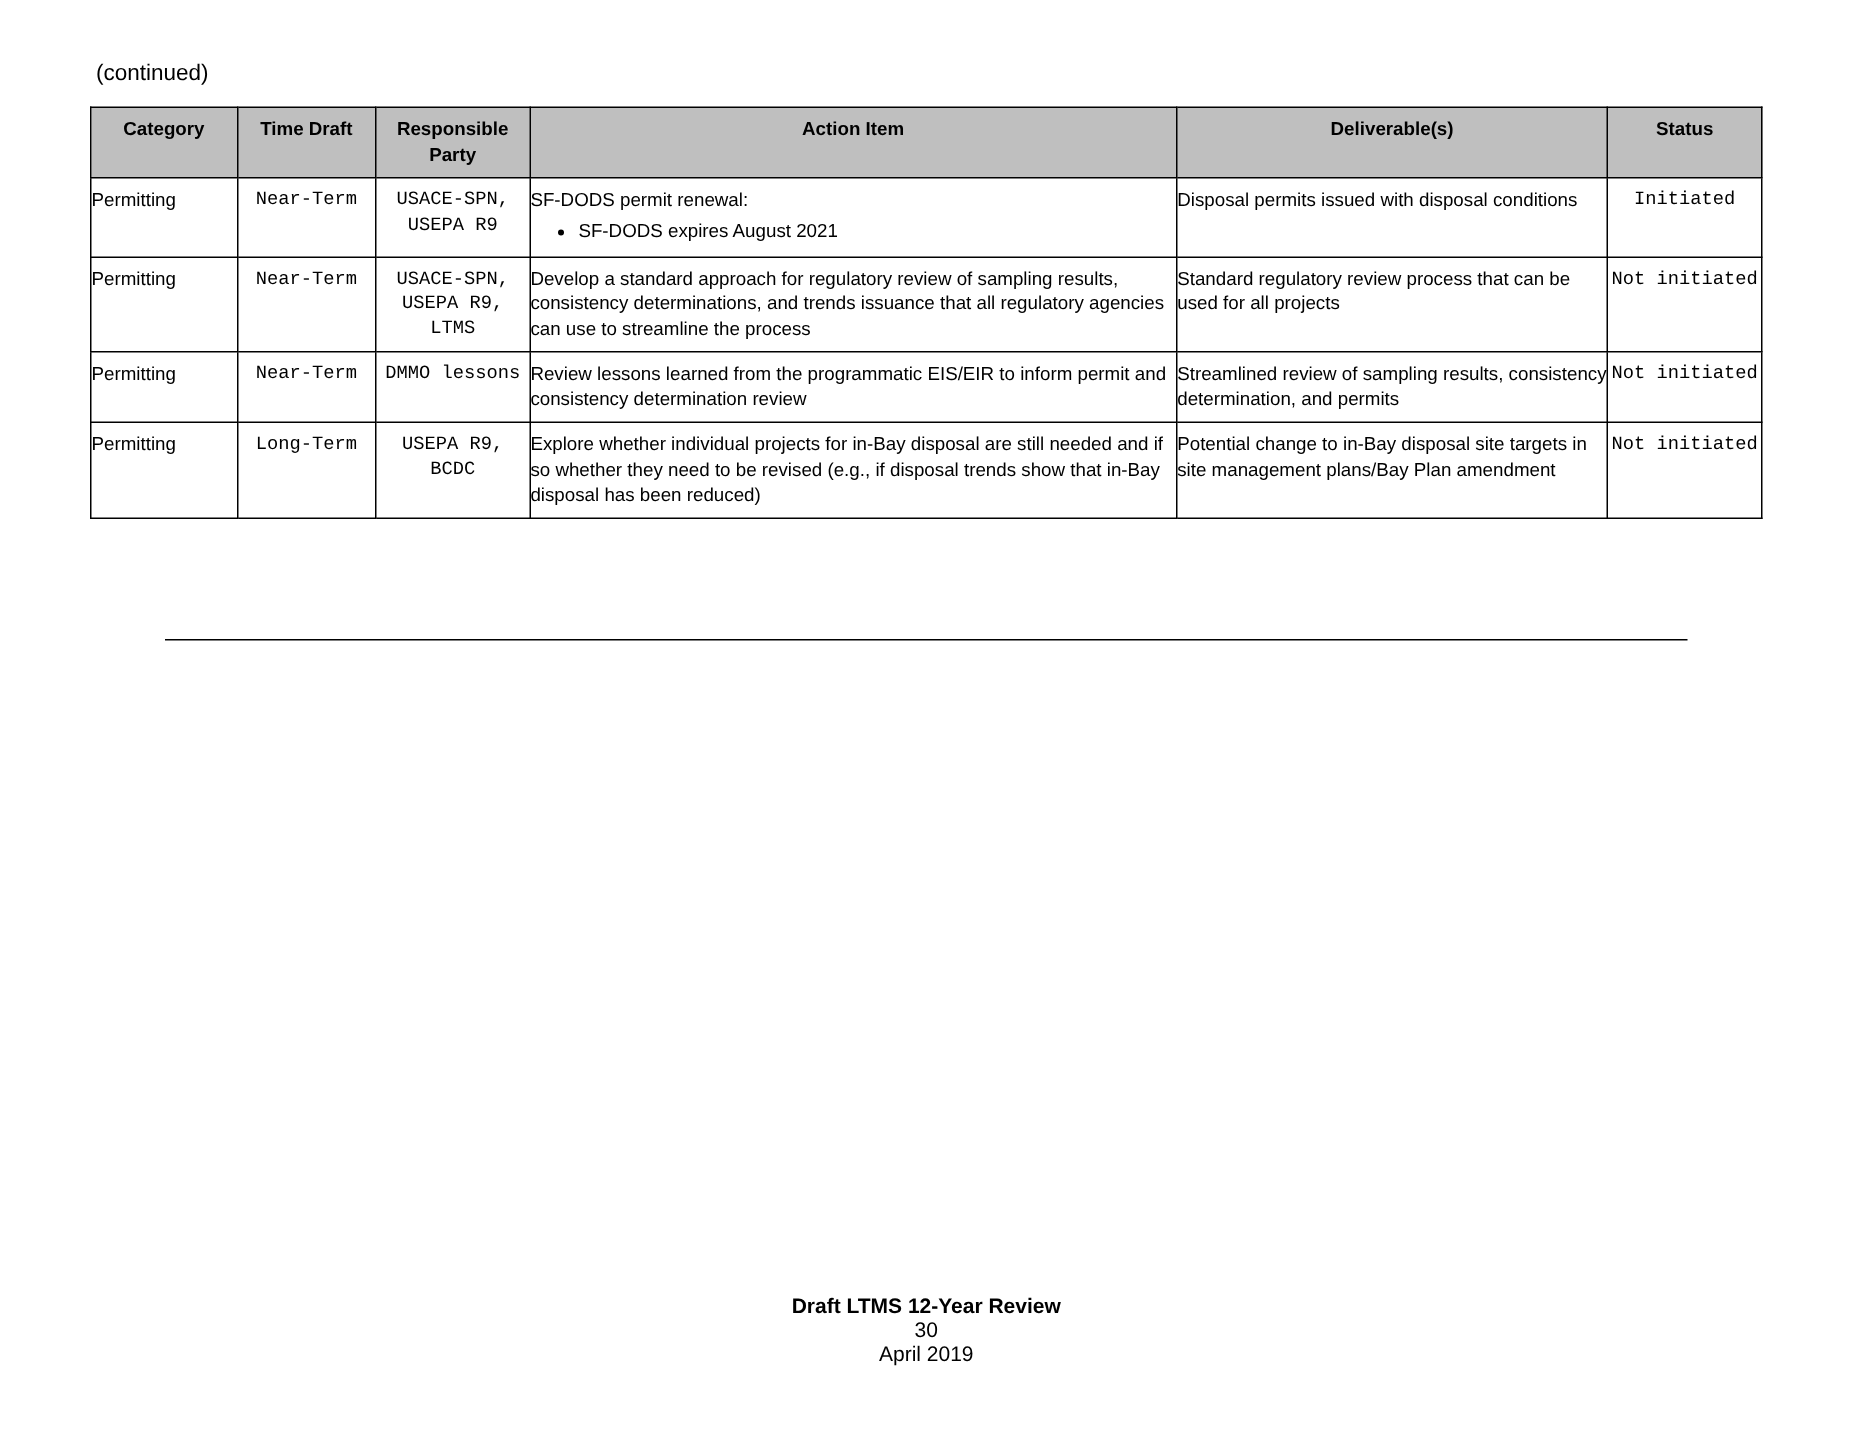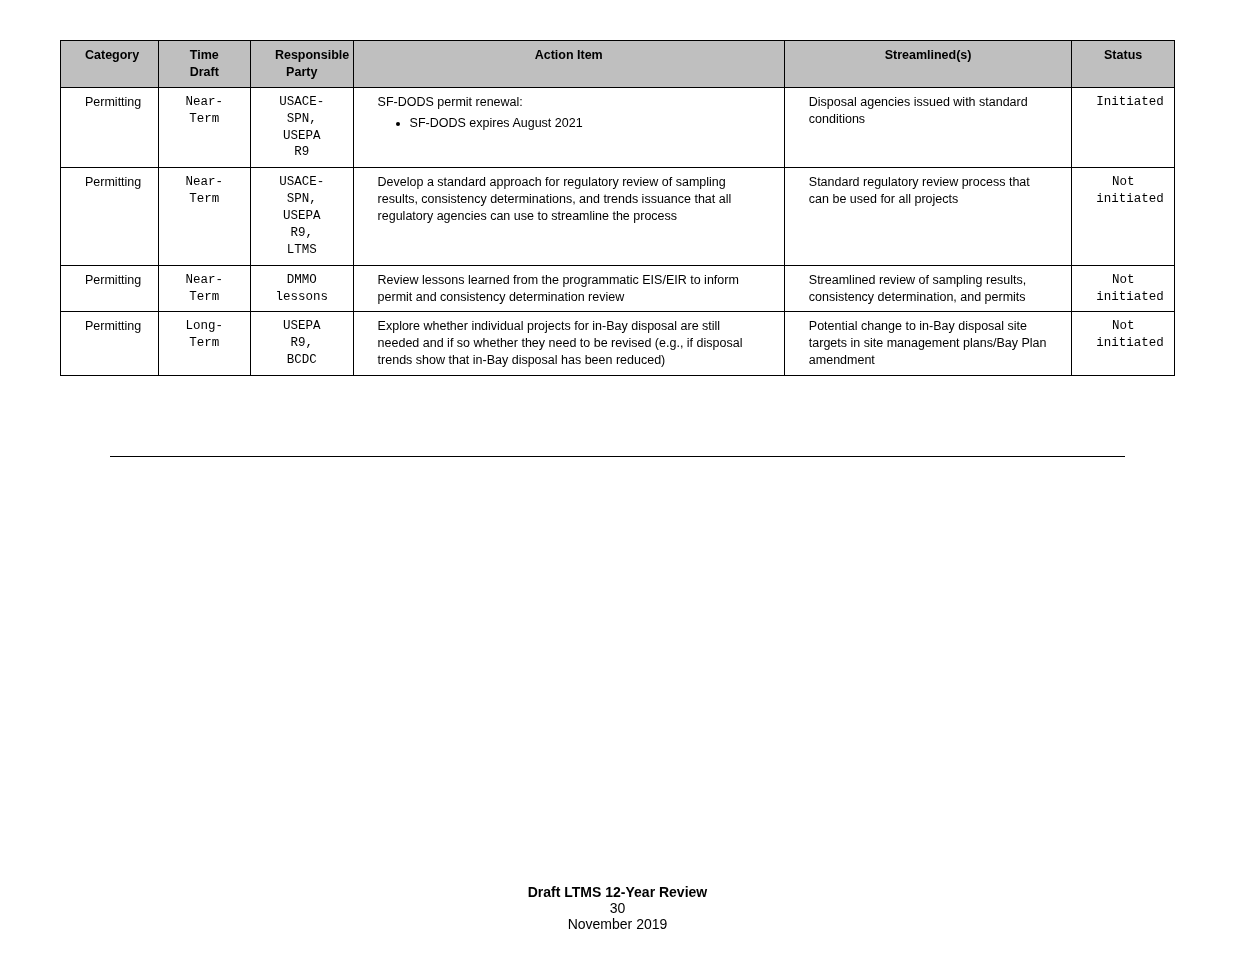"(continued)" div.continued { html: none -> <div>(continued)</div> }
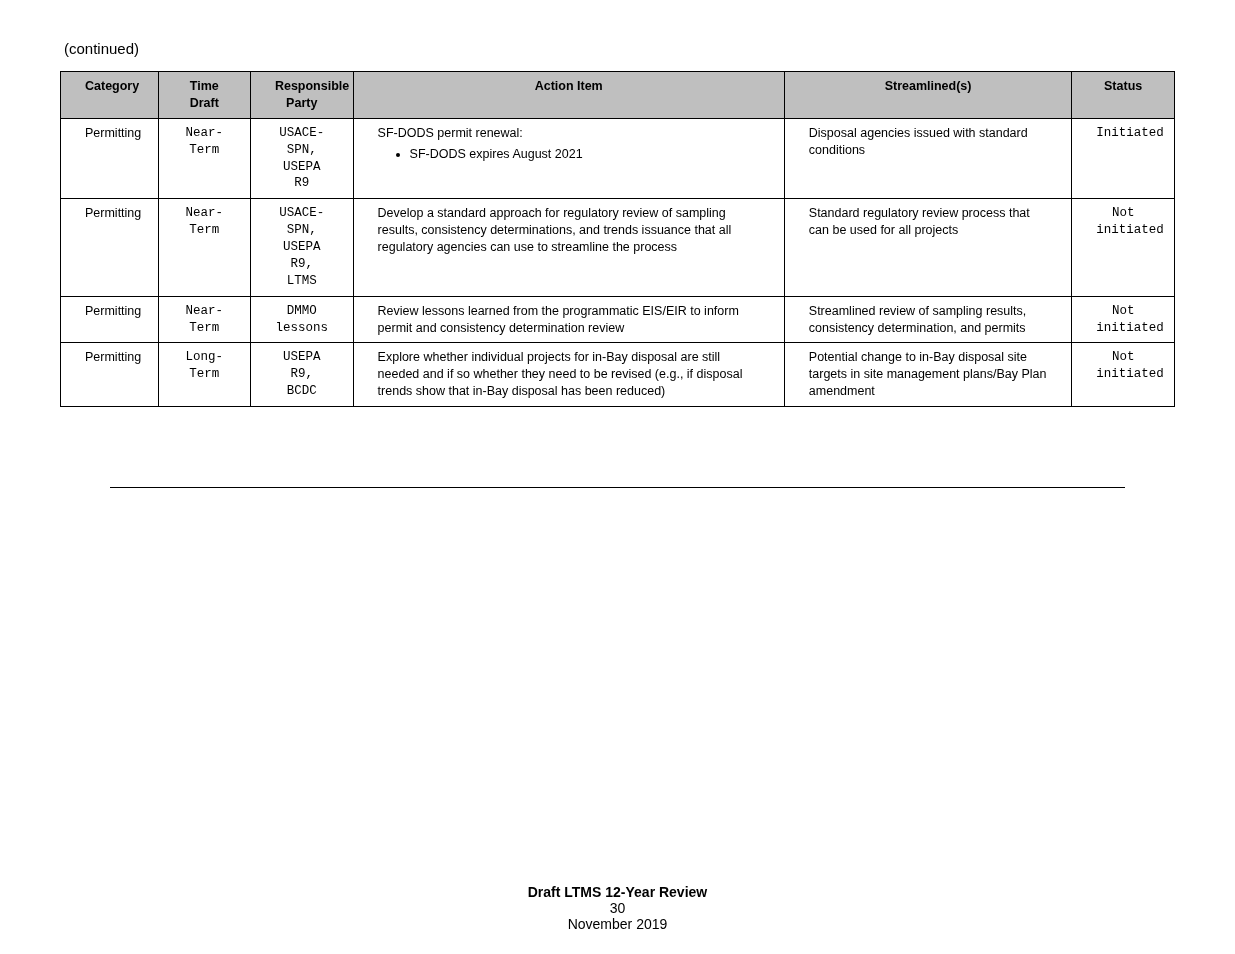"Category" table.main th, table.main td { padding: 6px 24px -> 6px 0 }
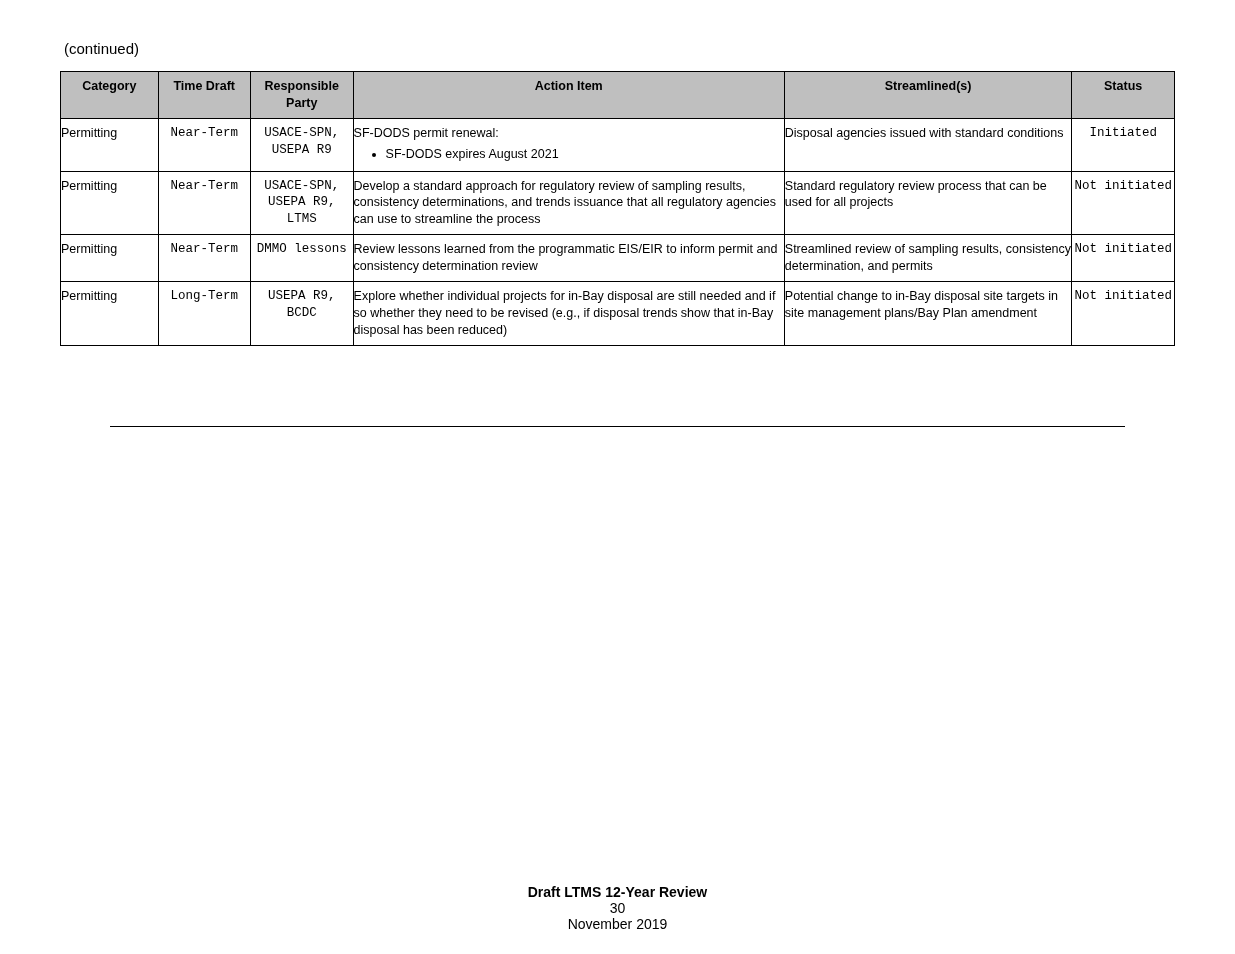"Streamlined(s)" th { text: Streamlined -> Deliverable }
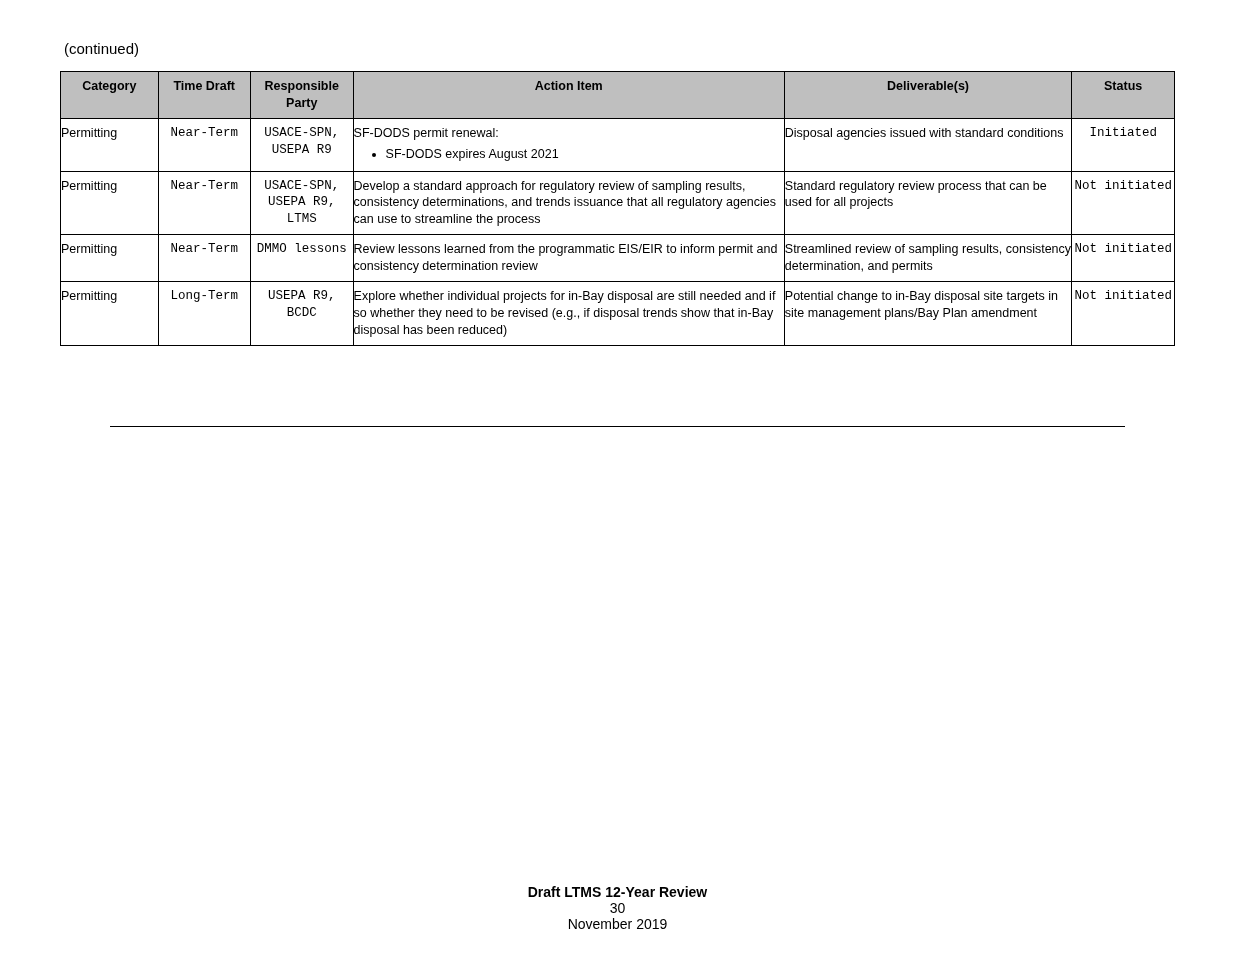"Disposal agencies issued with standard" td { text: agencies issued with standard -> permits issued with disposal }
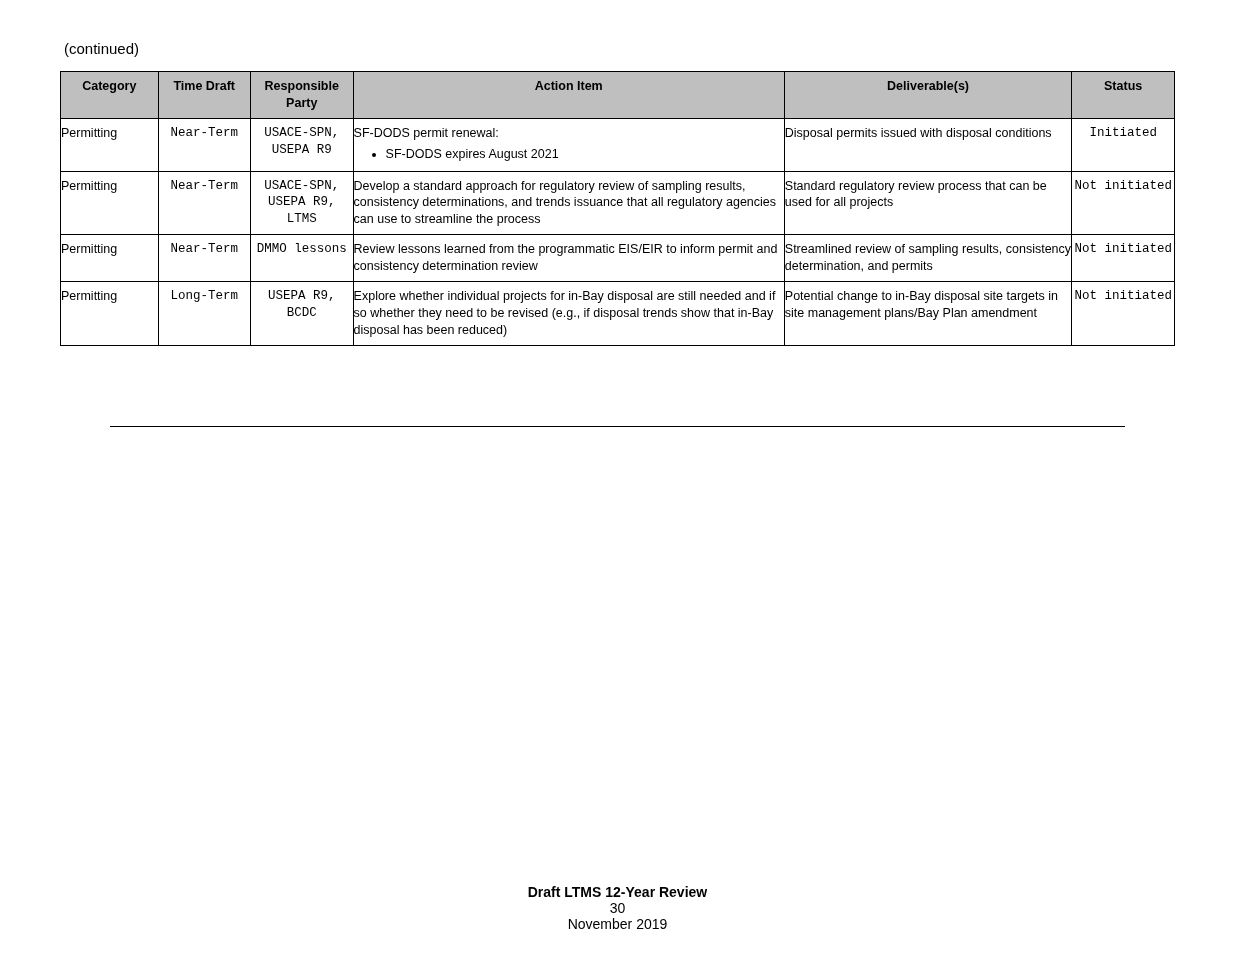"Draft LTMS 12-Year Review" .footer { bottom: 22px -> 44px }
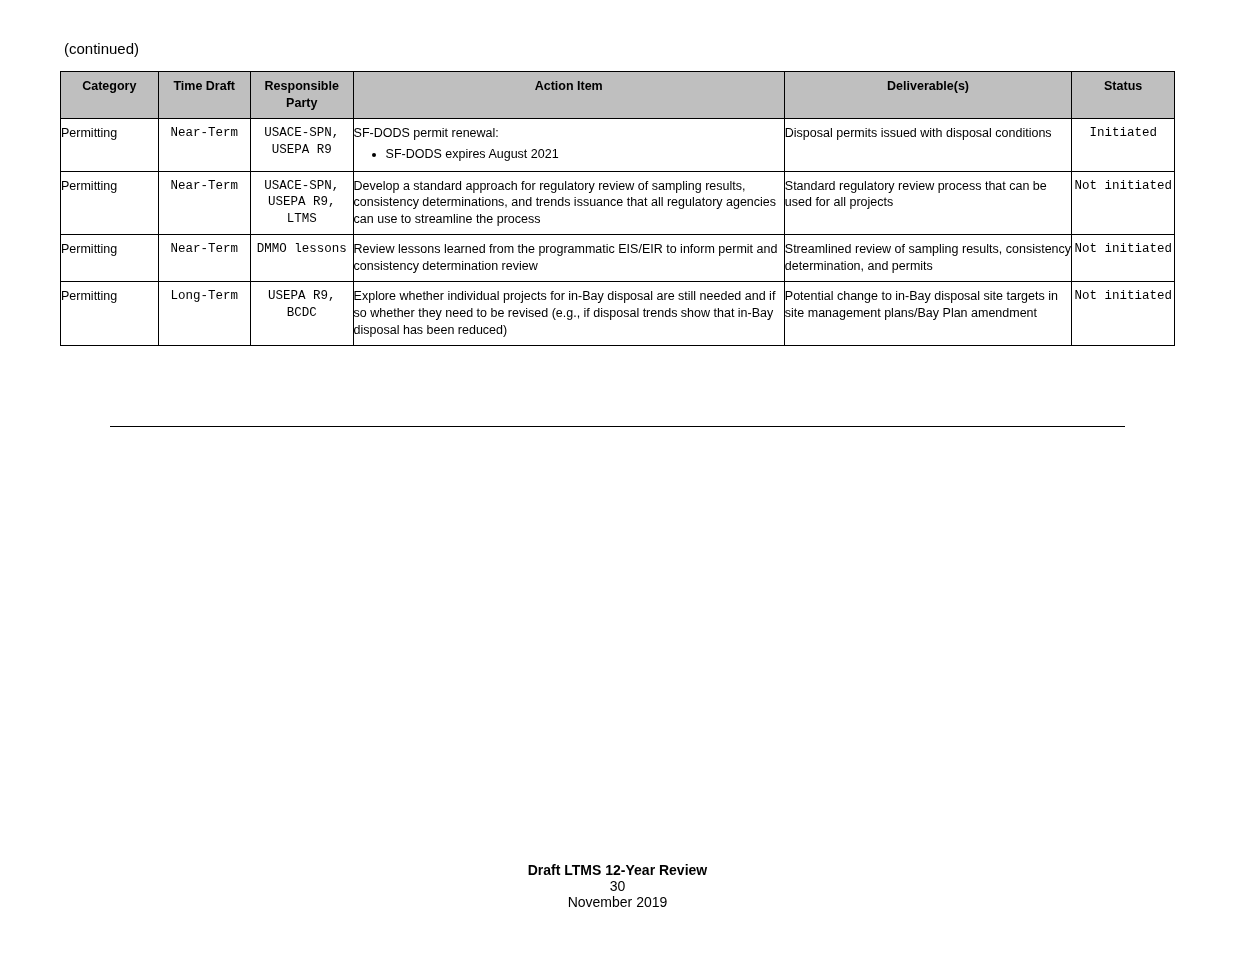"November 2019" span { text: November -> April }
